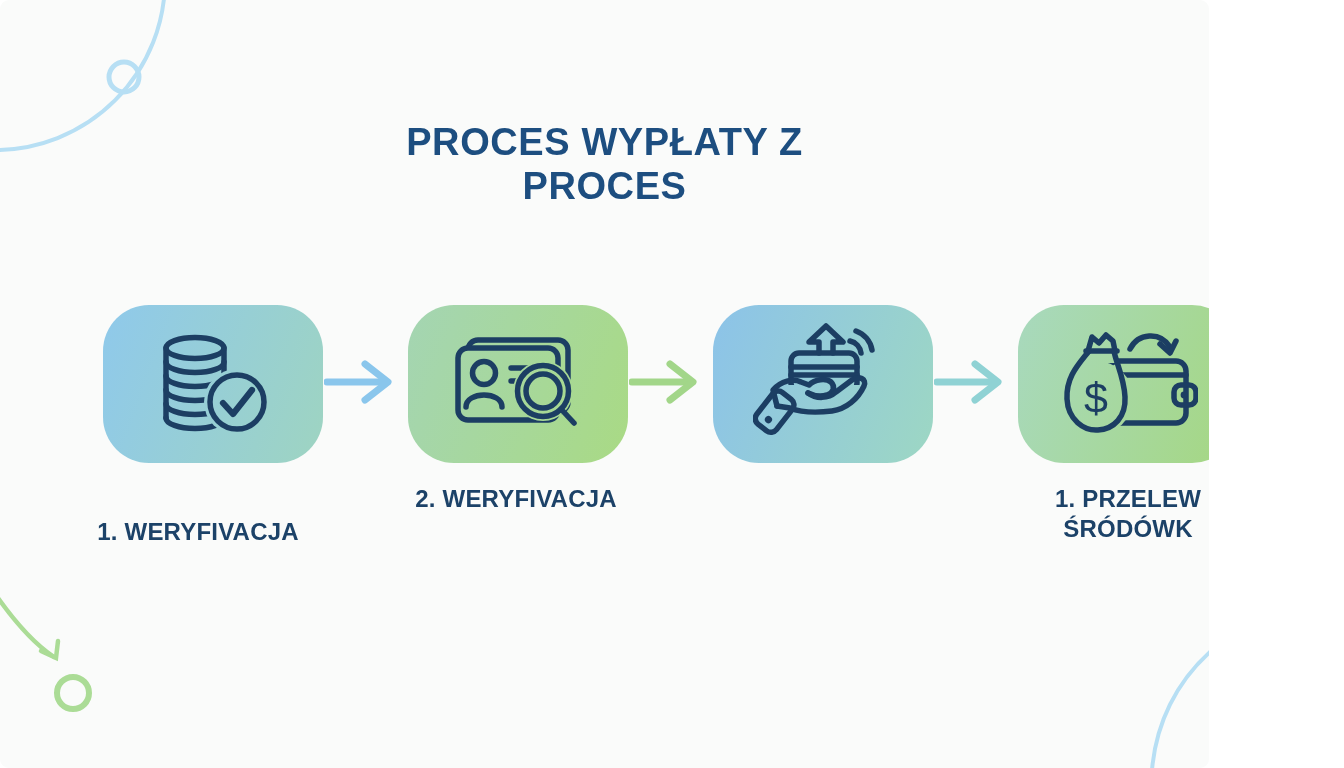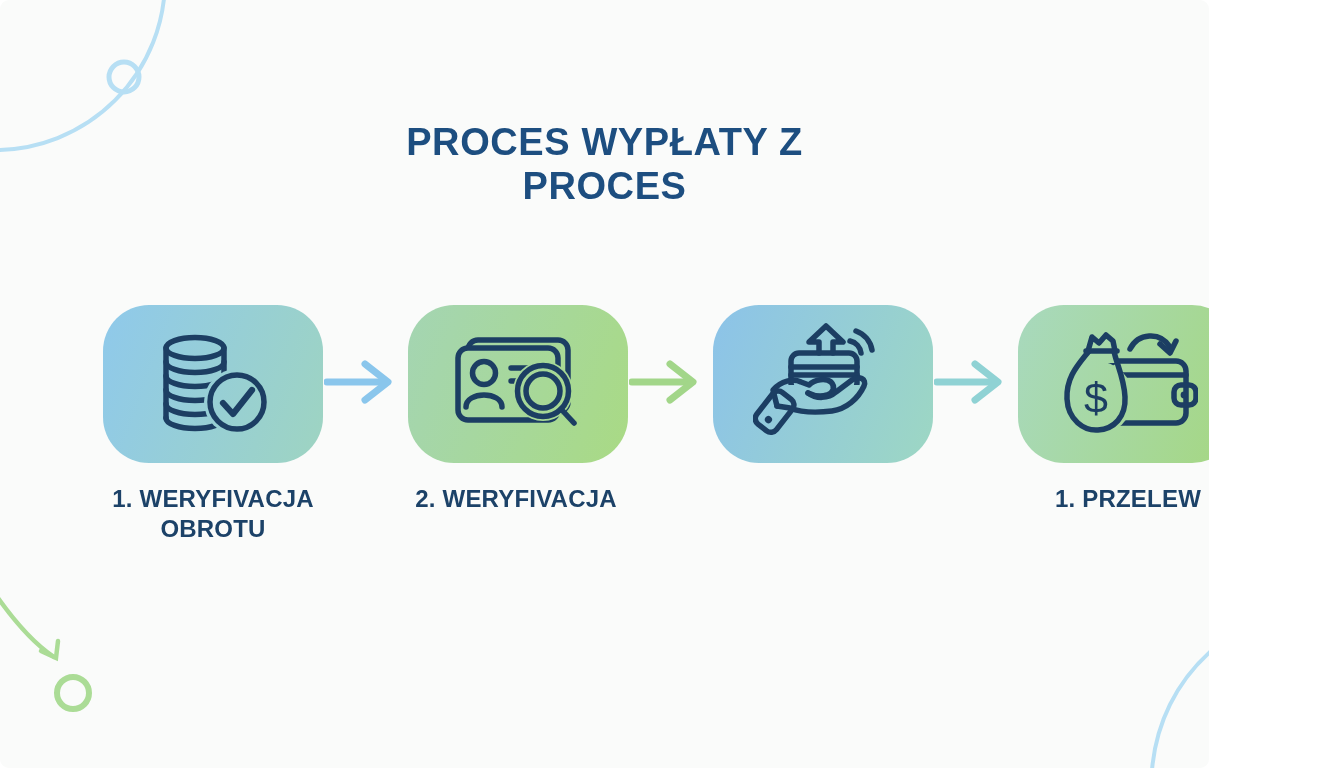"1. WERYFIVACJA" #label1 { left: 83px -> 68px; margin-top: none -> 33px }
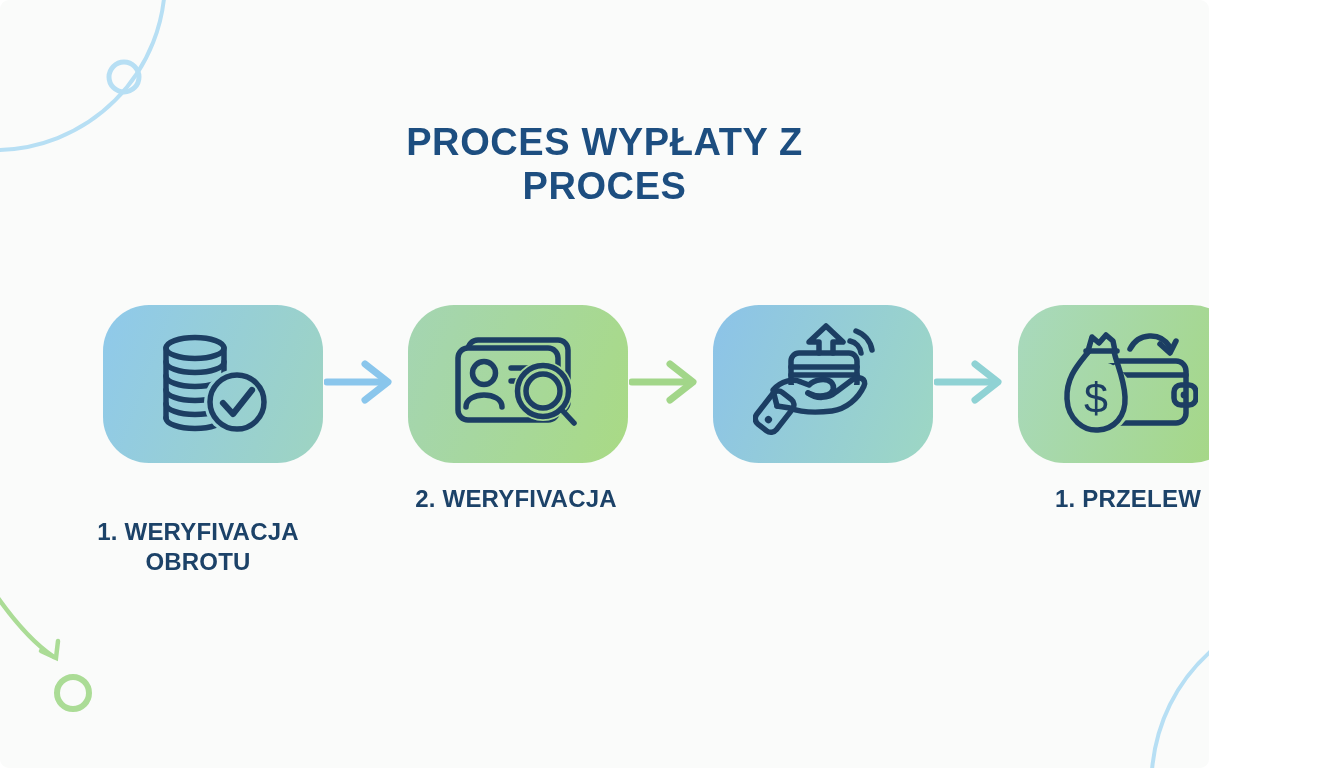"ŚRÓDÓWK" span { html: none -> <span>ŚRÓDÓWK</span> }
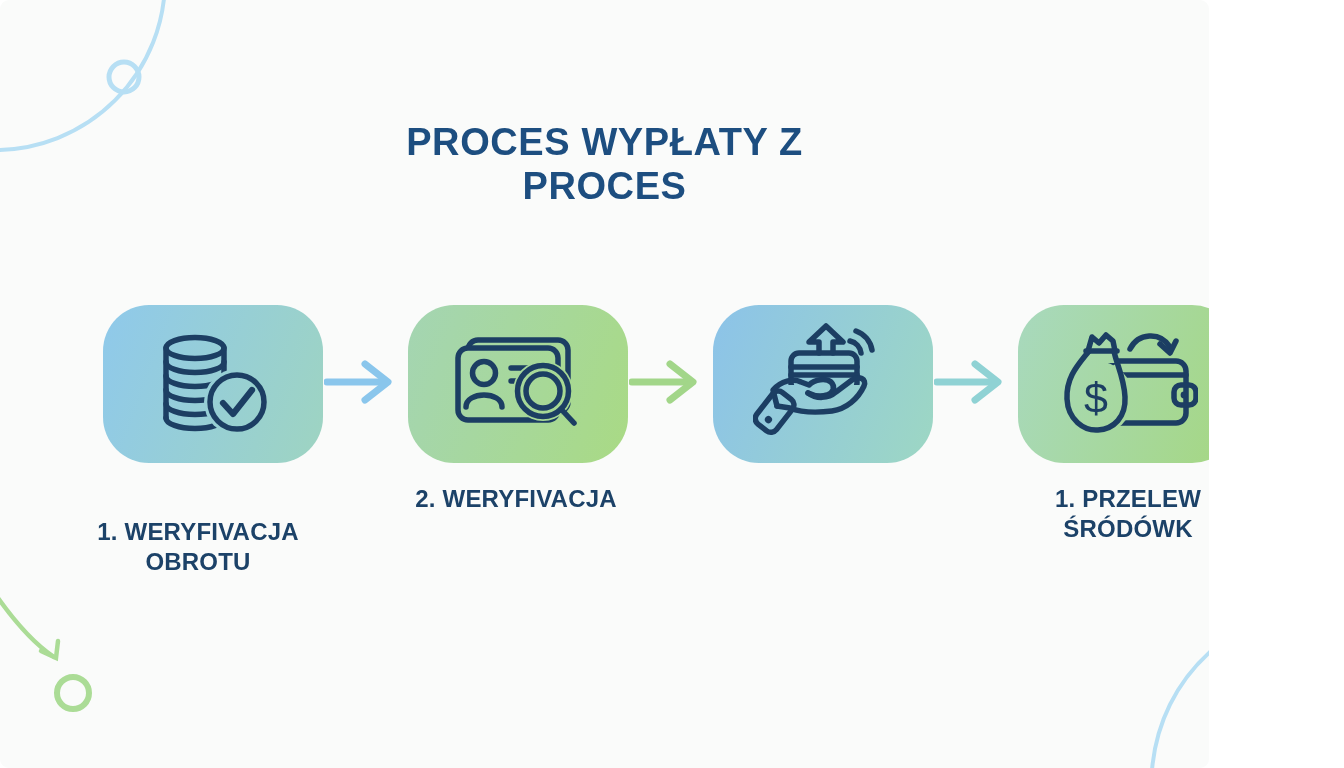"OBROTU" span { html: <span>OBROTU</span> -> none }
